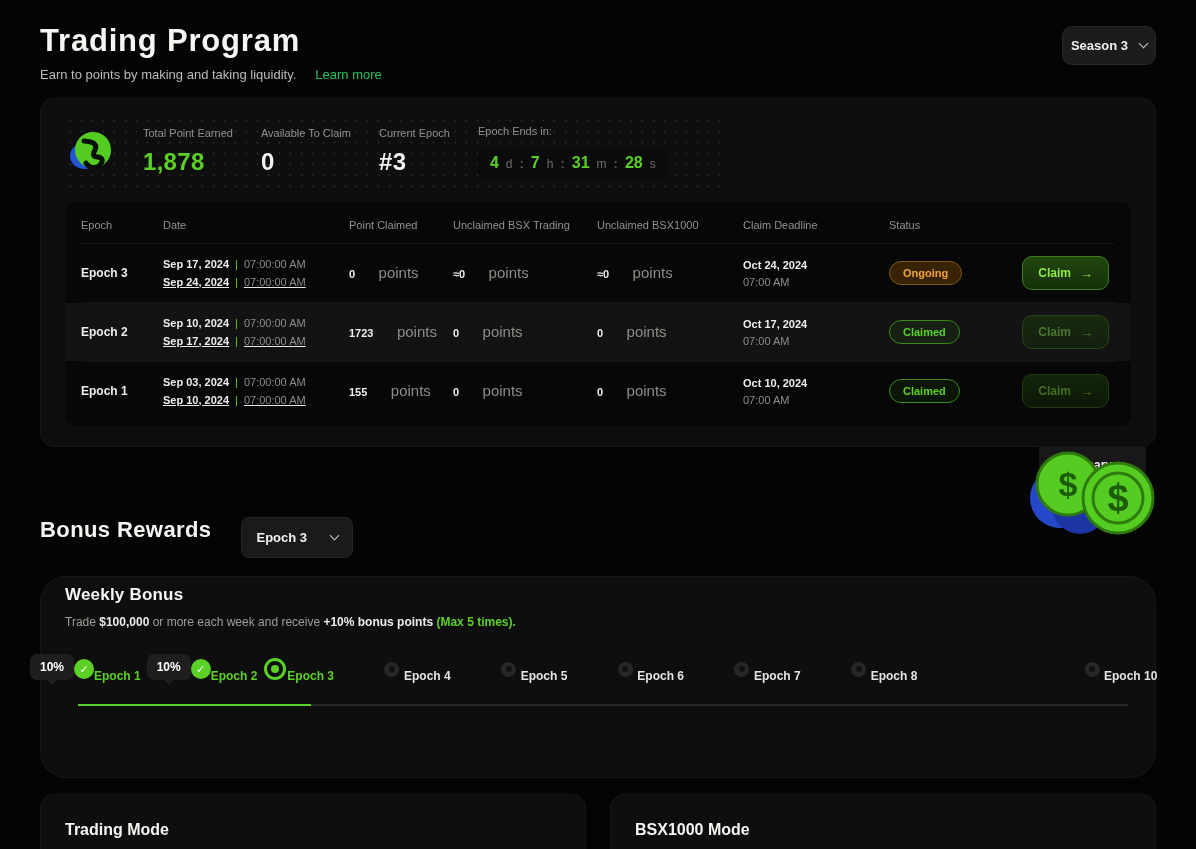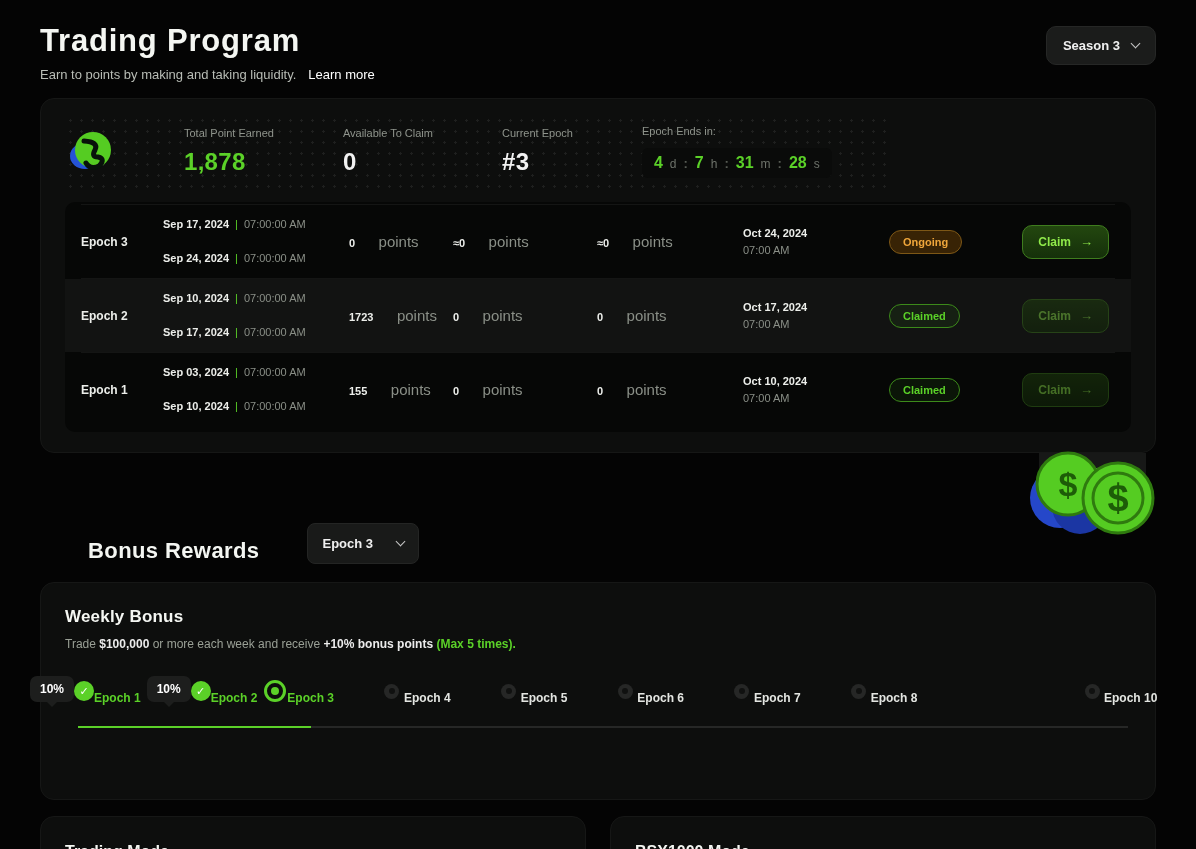"Season 3" .season-btn { padding: 11px 16px -> 11px 8px }
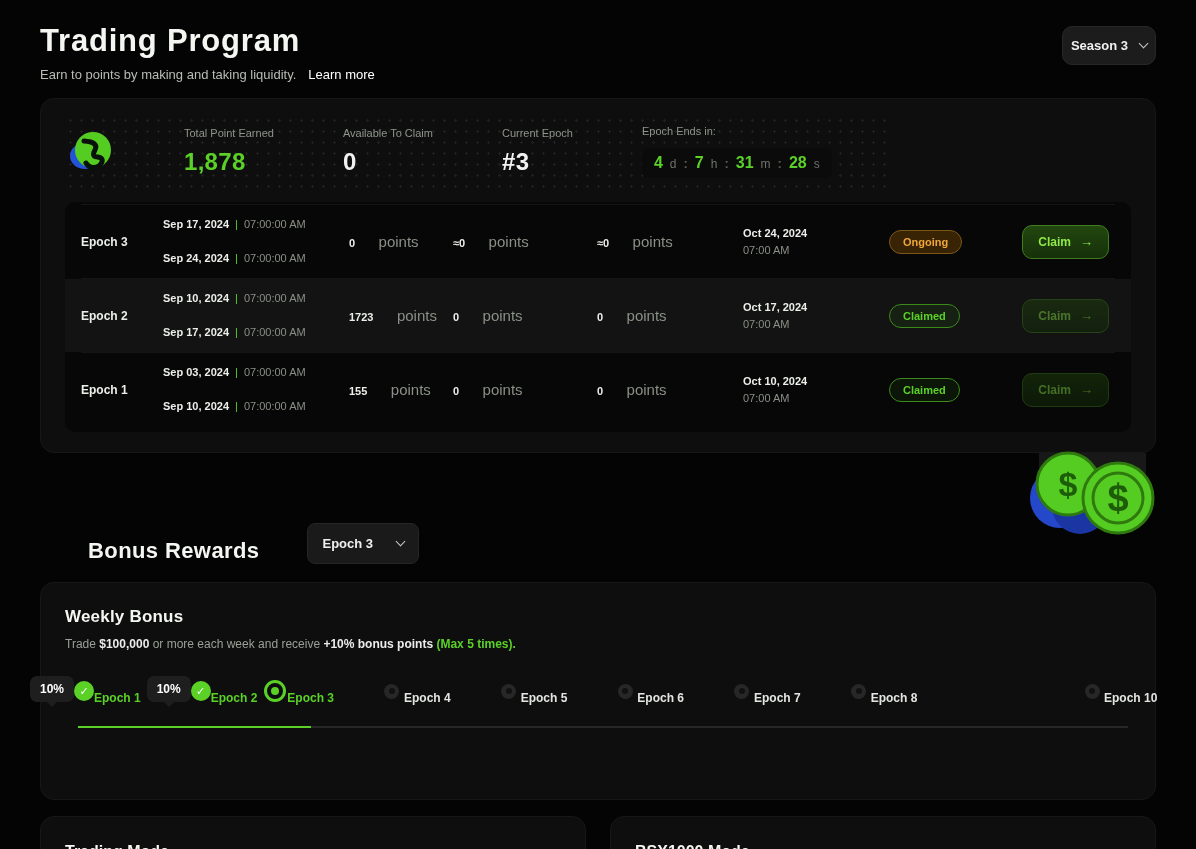"Learn more" .subtitle .learn { color: #ffffff -> #22c55e; margin-left: 12px -> 19px }
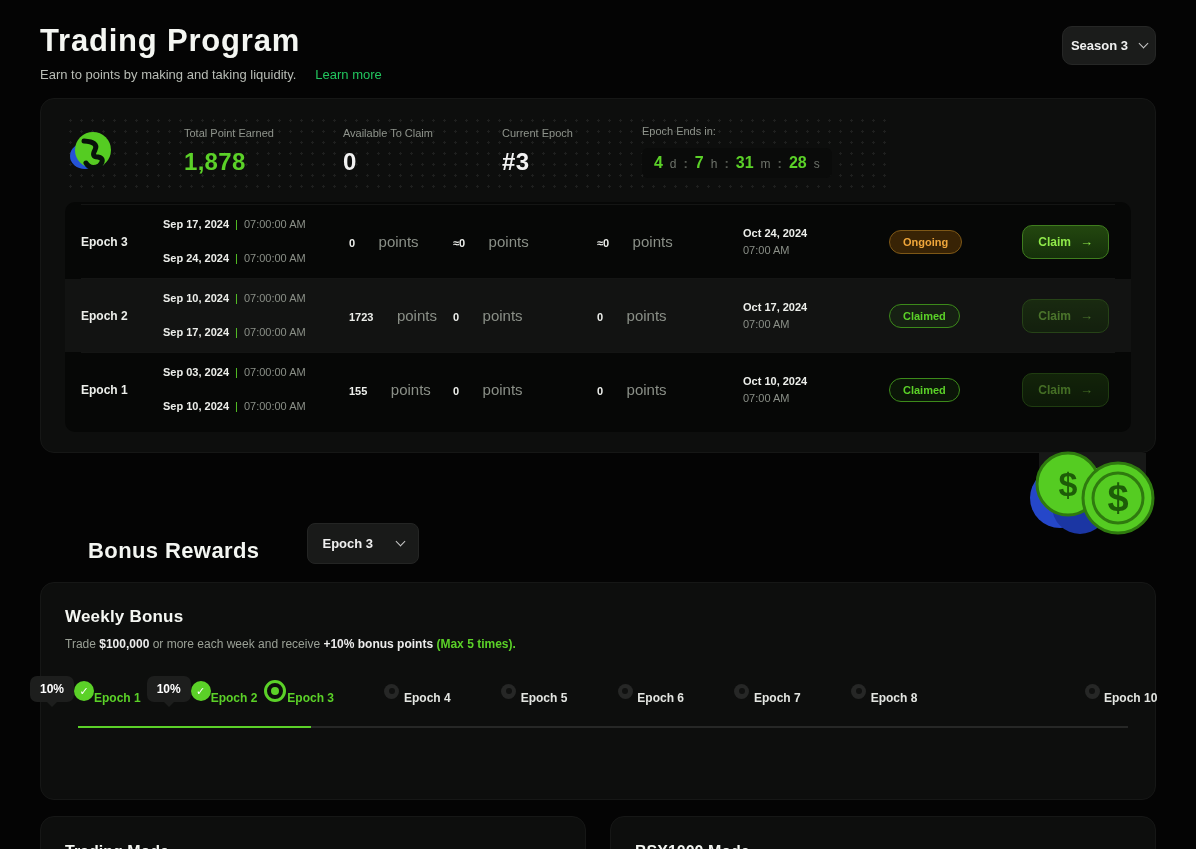"Total Point Earned" .stats-strip { gap: 69px -> 28px }
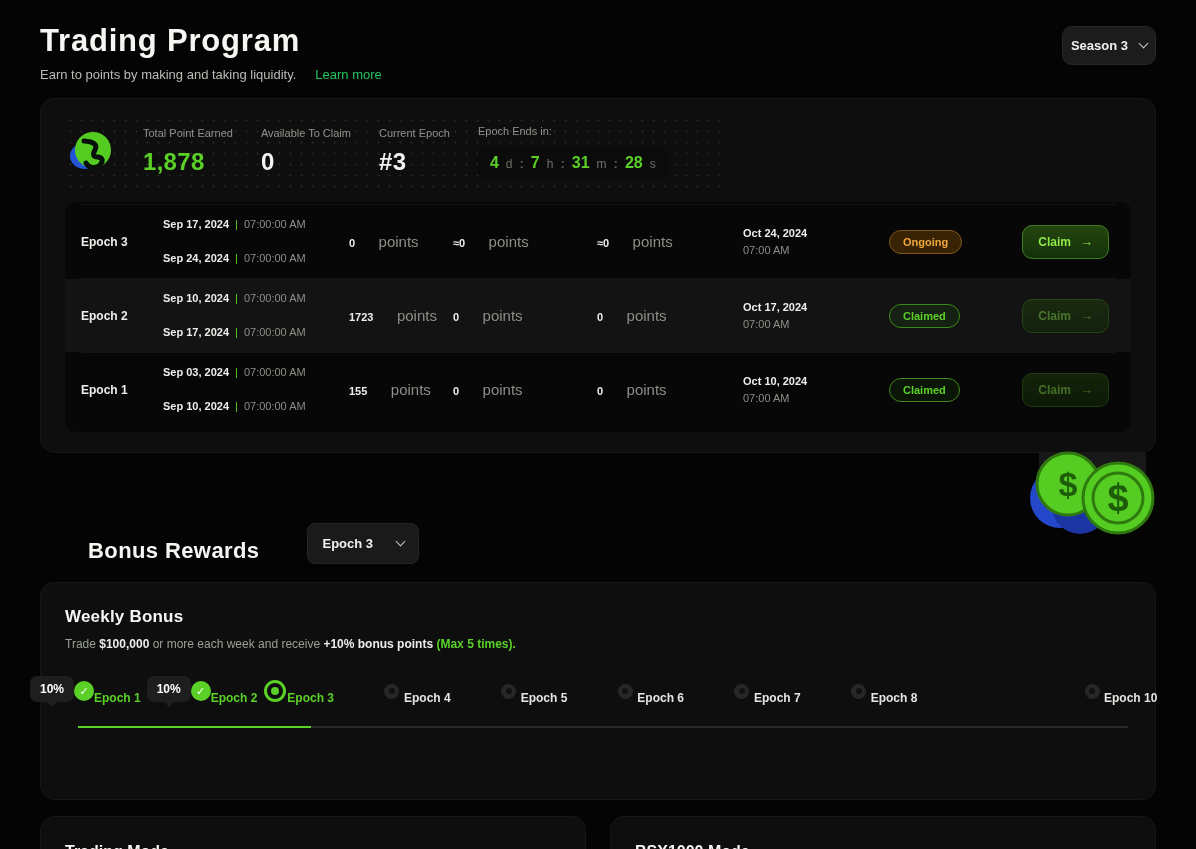"Epoch" div.tgrid { html: none -> <div> <div>Epoch</div> <div>Date</div> <div>Point Claimed</div> <div>Unclaimed BSX Trading</div> <div>Unclaimed BSX1000</div> <div>Claim Deadline</div> <div>Status</div> <div></div> </div> }
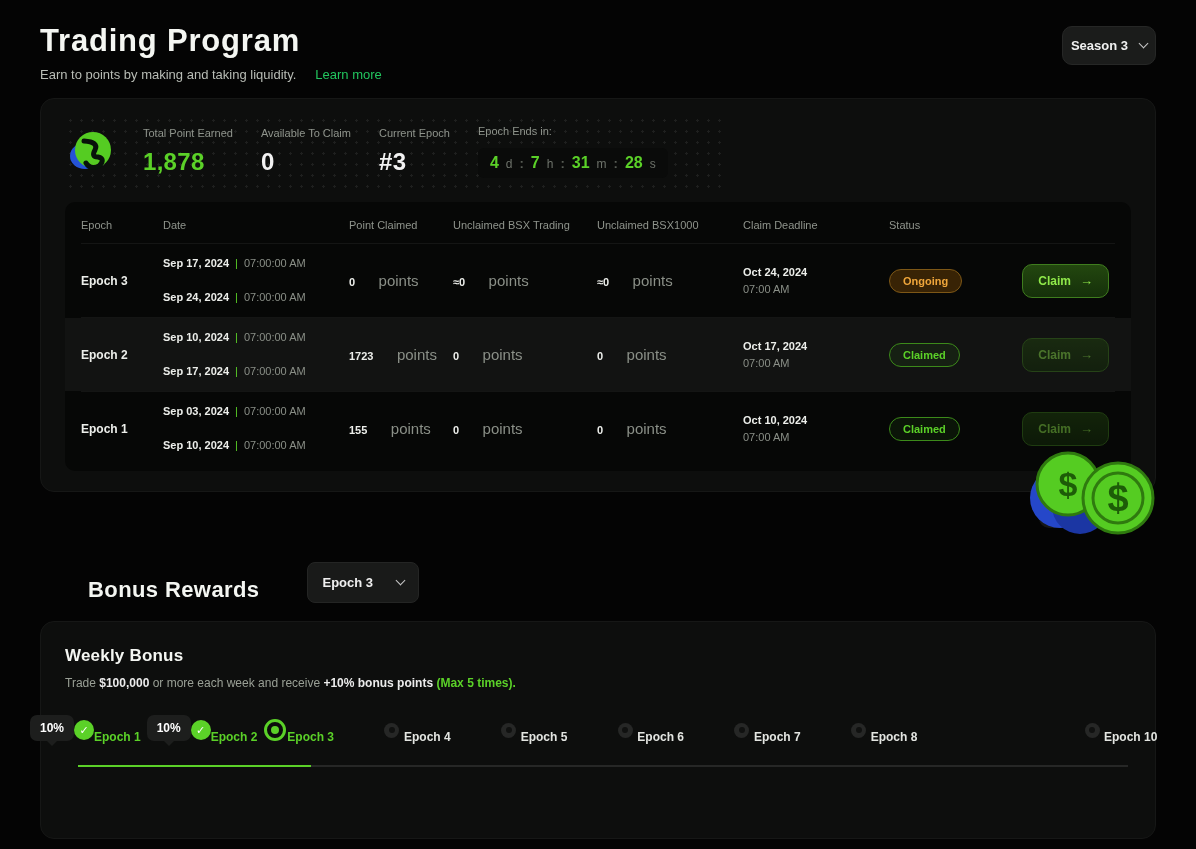"Sep 24, 2024 | 07:00:00" .dline + .dline { margin-top: 19px -> 3px; text-decoration: none -> underline }
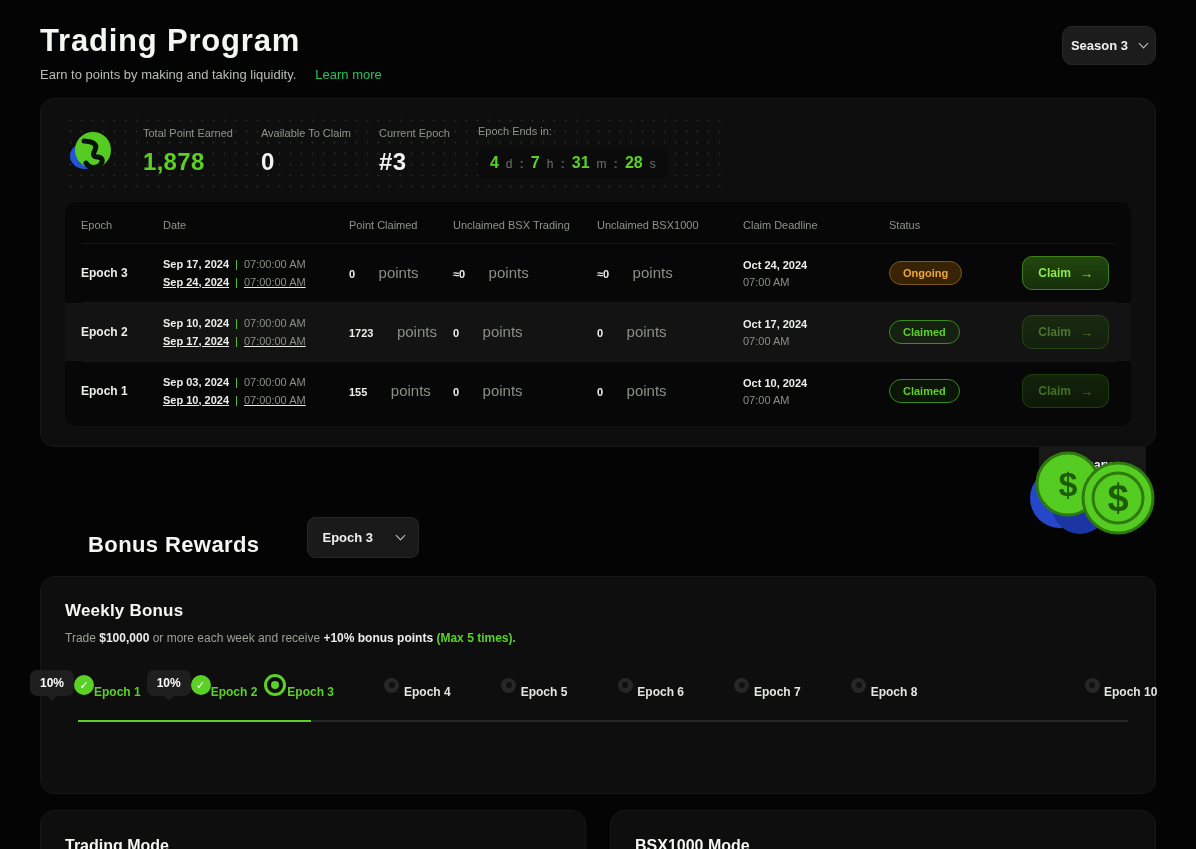"Bonus Rewards" .bonus-head { align-items: flex-end -> flex-start; gap: 48px -> 30px; margin-left: 48px -> none }
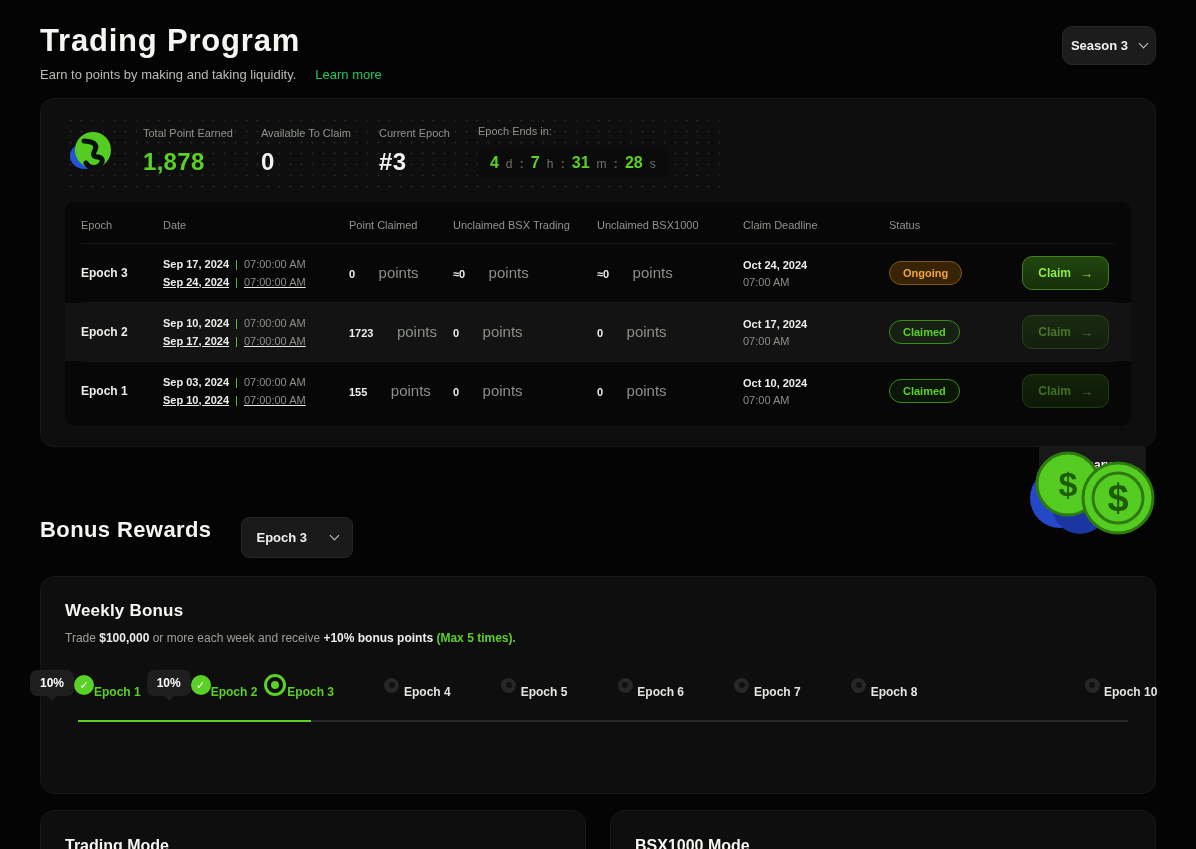"Weekly Bonus" .weekly-card { border-radius: 14px -> 26px; padding: 24px 24px 16px -> 8px 24px 16px }
